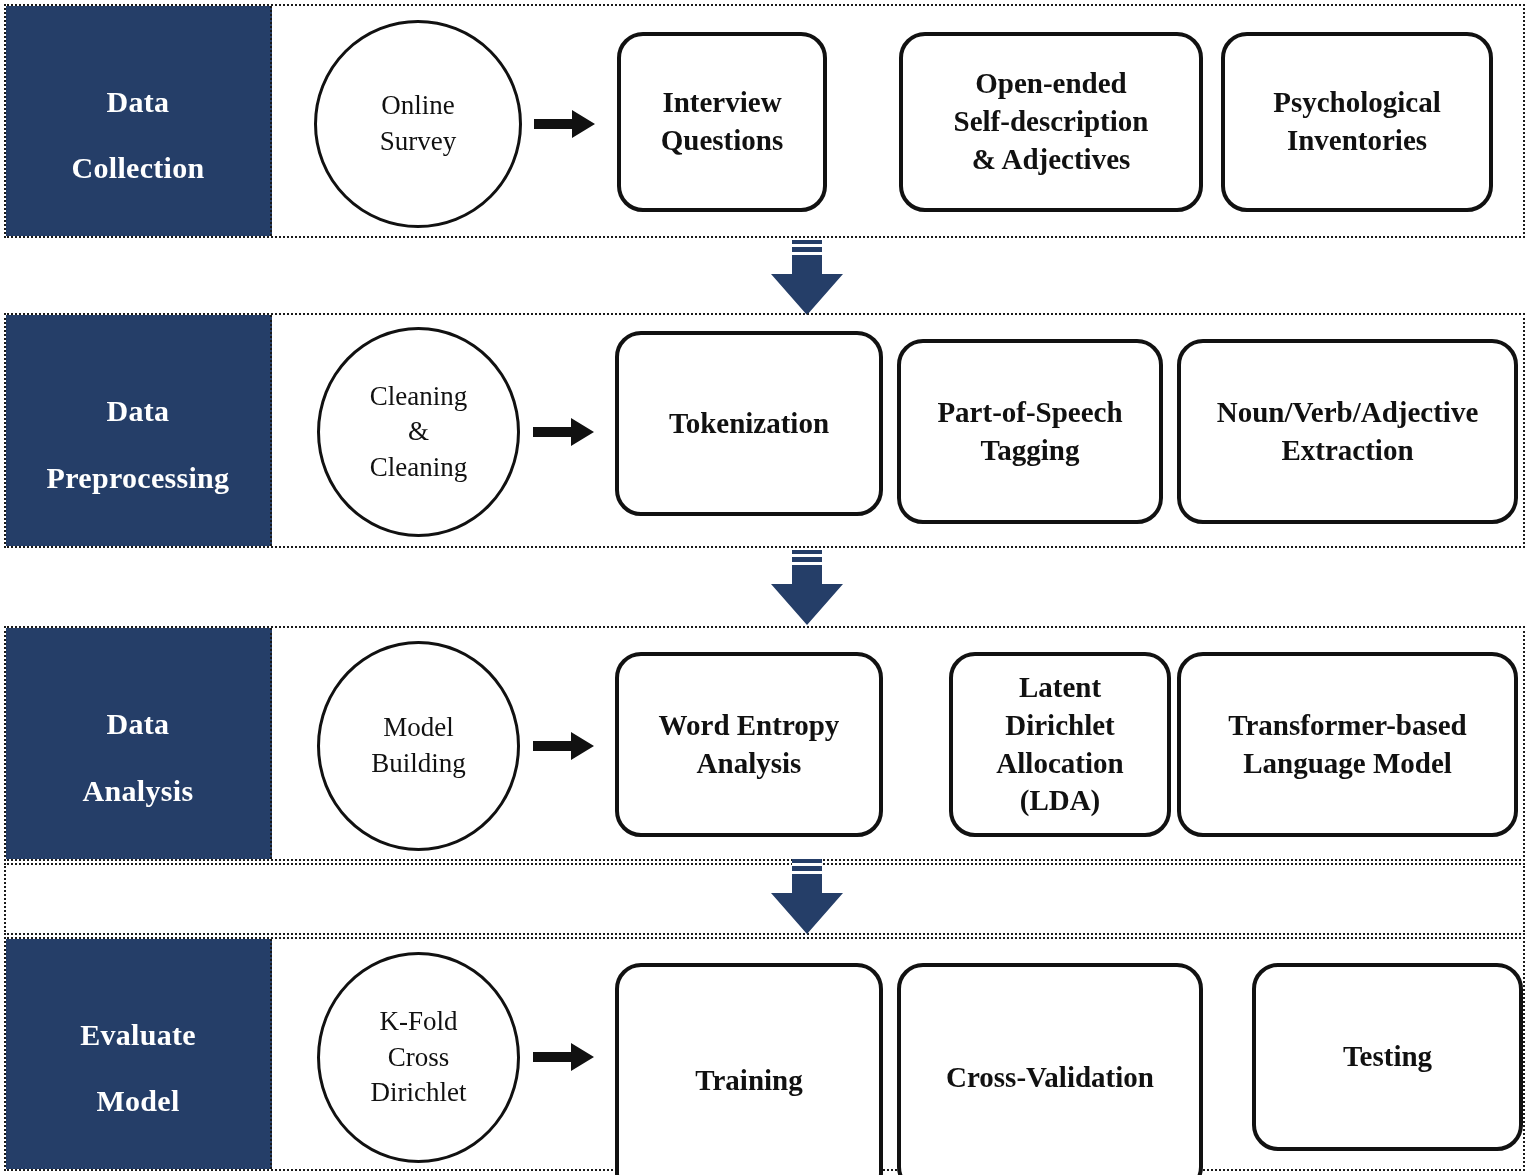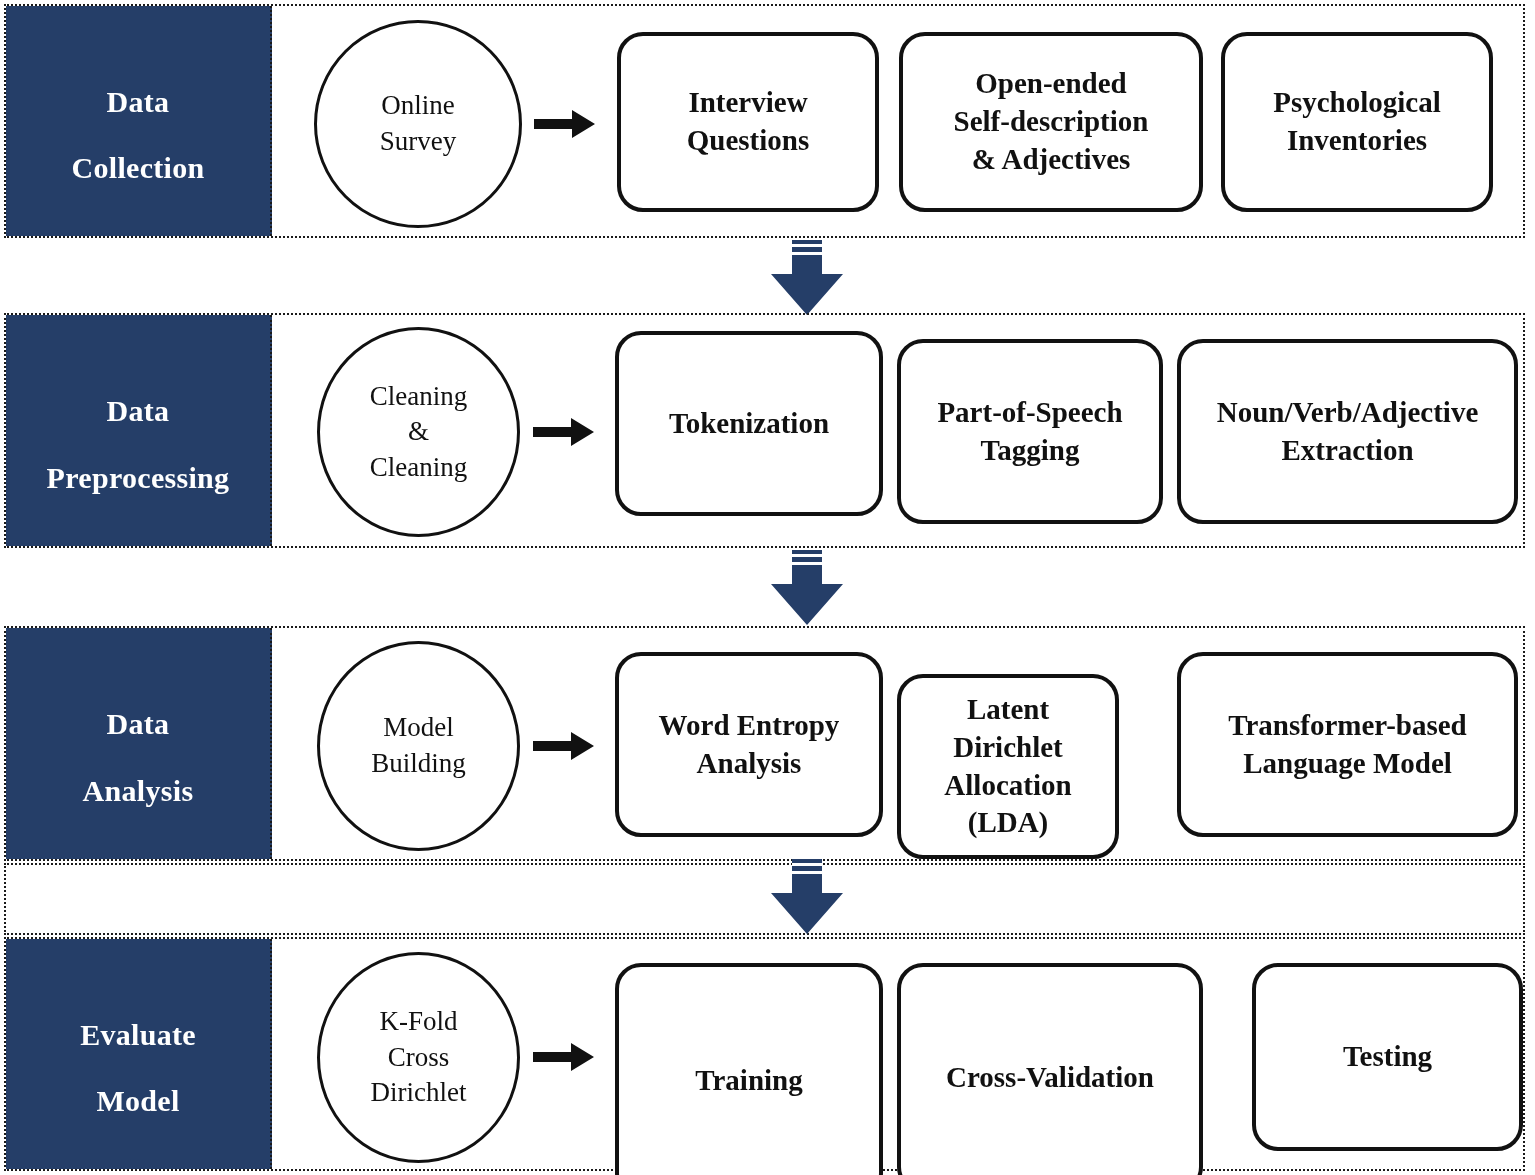"Interview" div.pbox { width: 262px -> 210px }
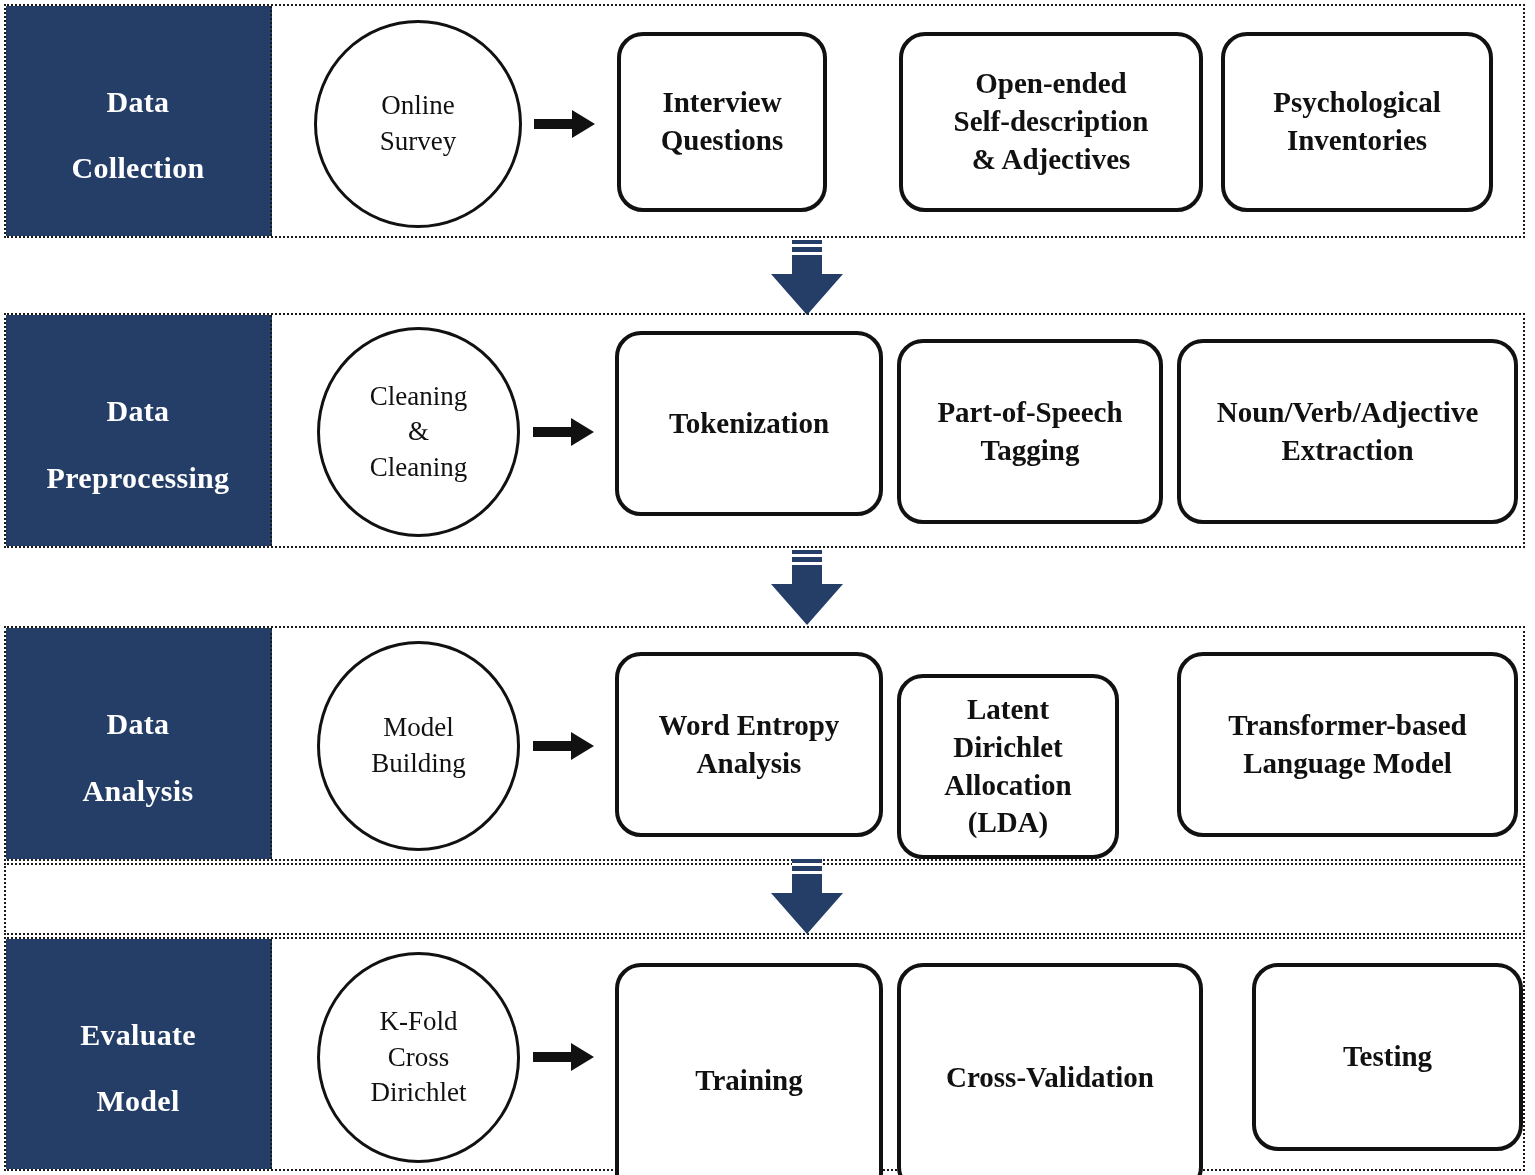"Latent" div.pbox { left: 891px -> 943px; margin-top: 22px -> none }
